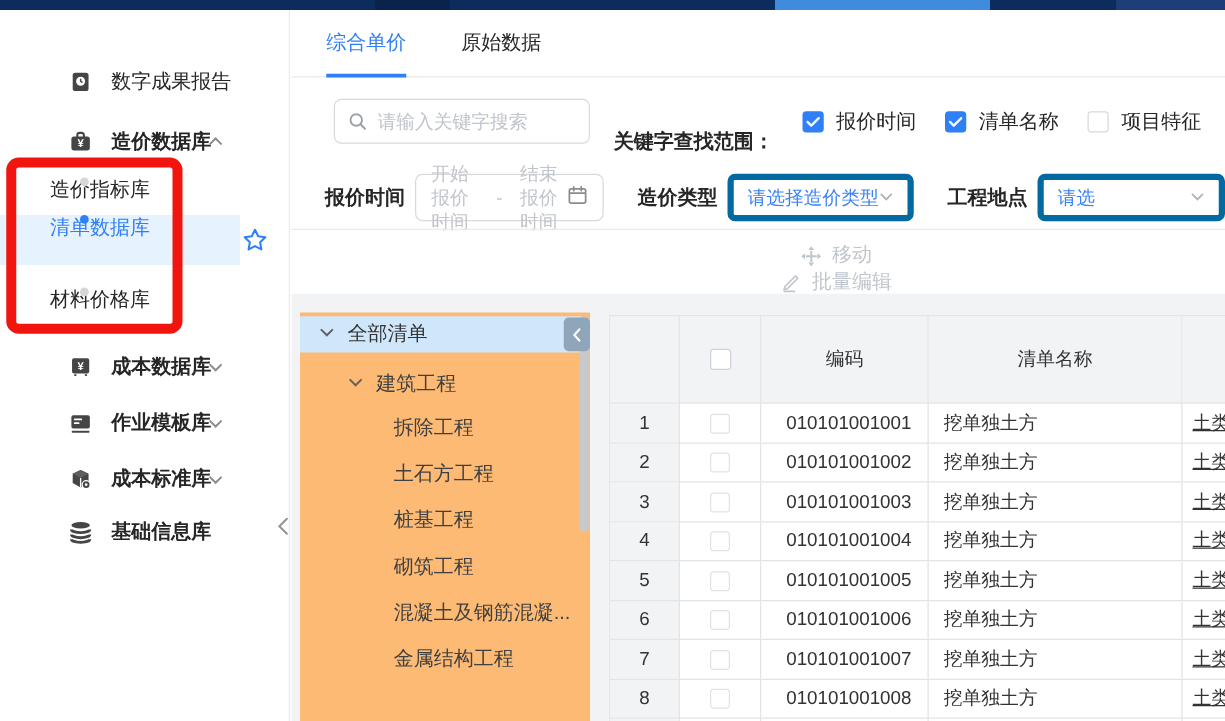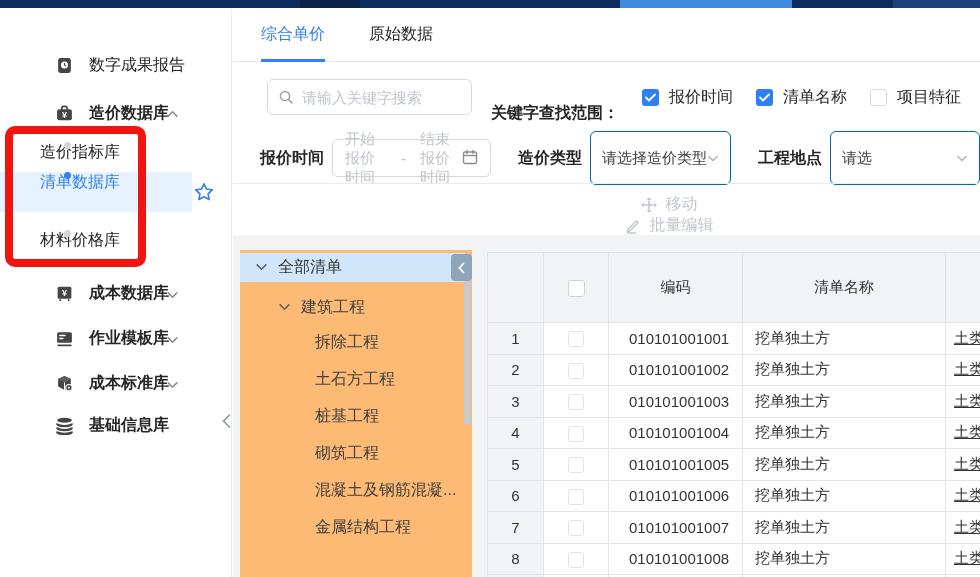"请选择造价类型" .select-box { border: 1px solid #0369a1 -> 5px solid #0369a1; color: #404040 -> #3b82f6; height: 54px -> 38px }
